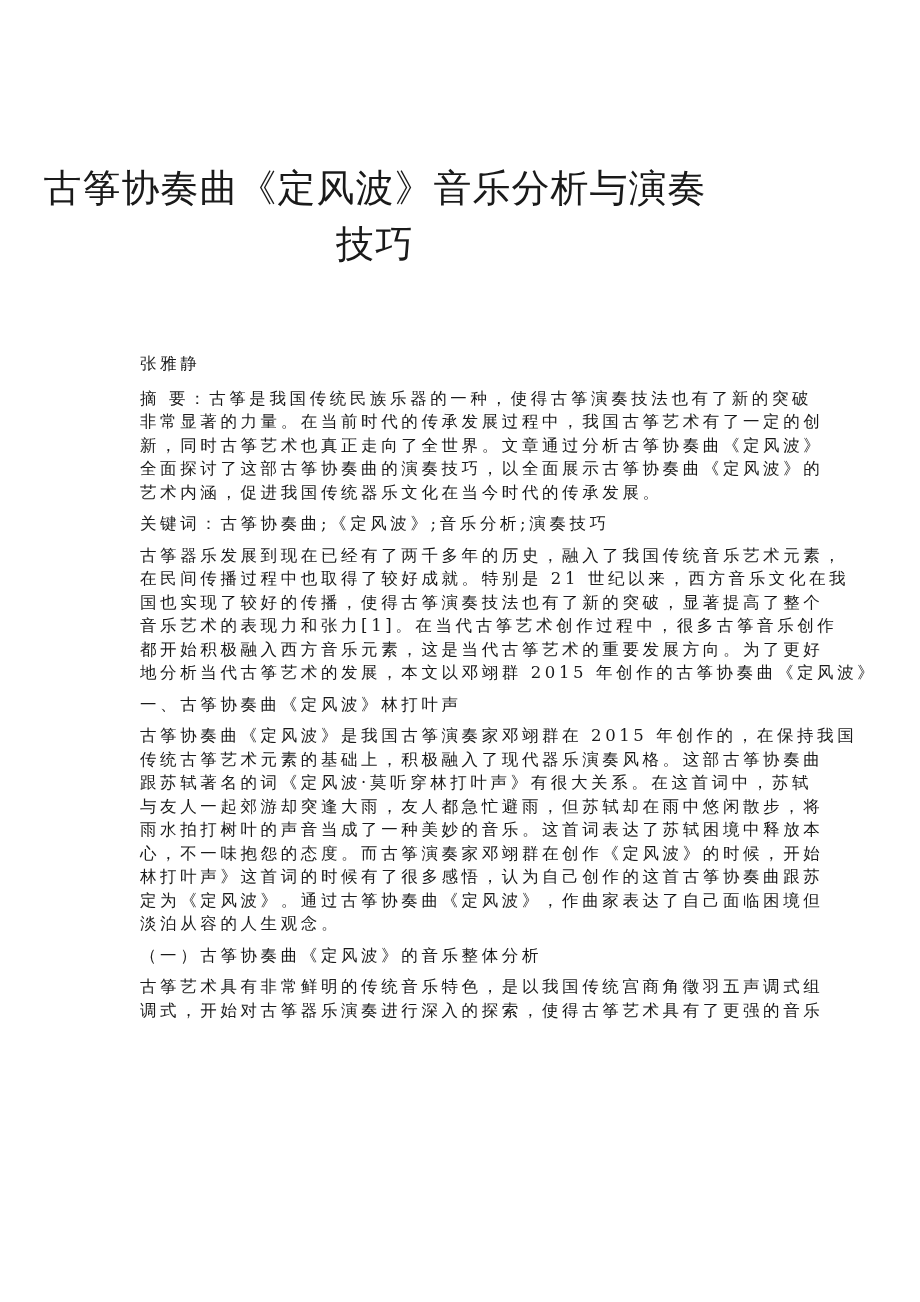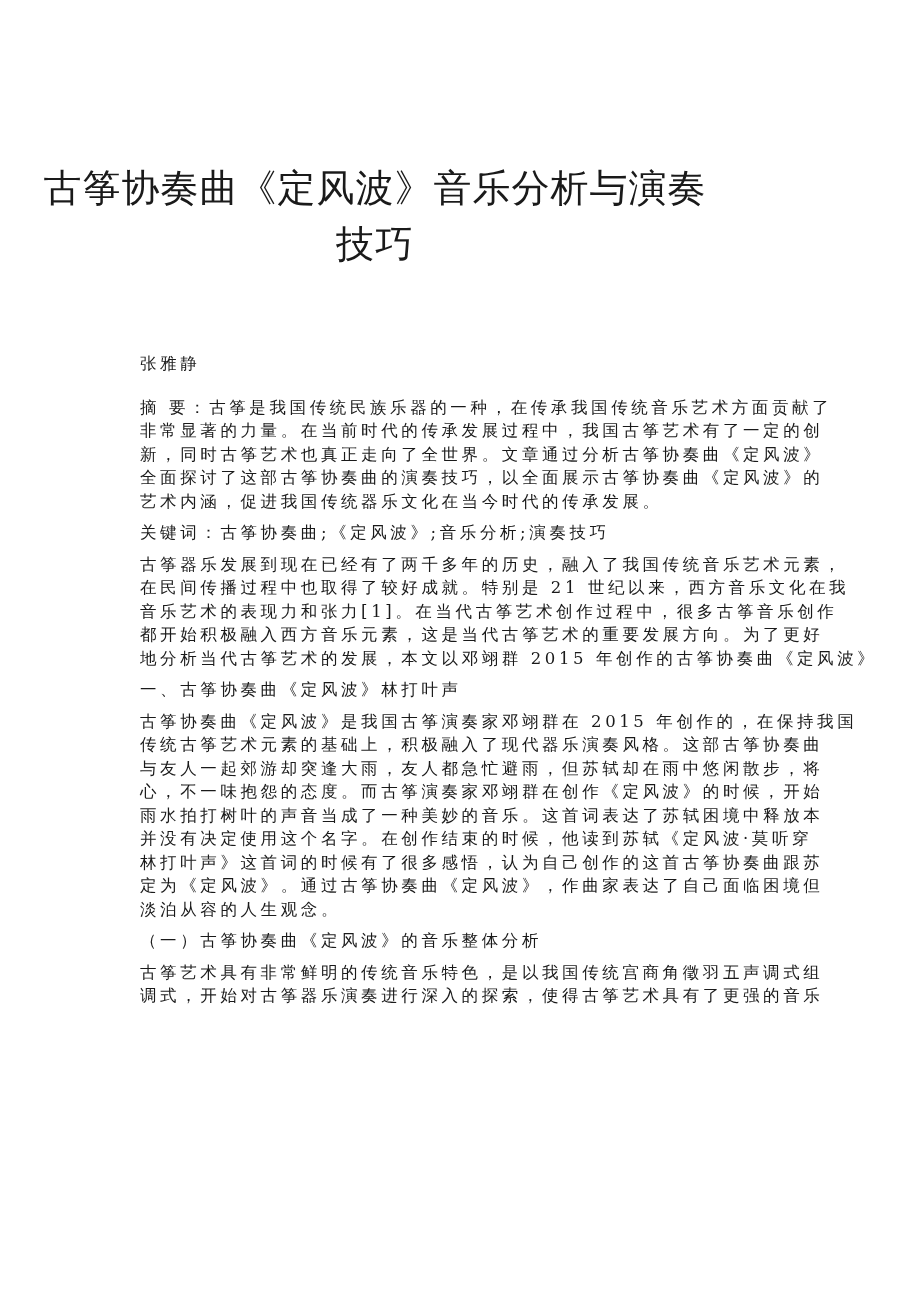"张雅静" .author { margin-bottom: 20px -> 11px }
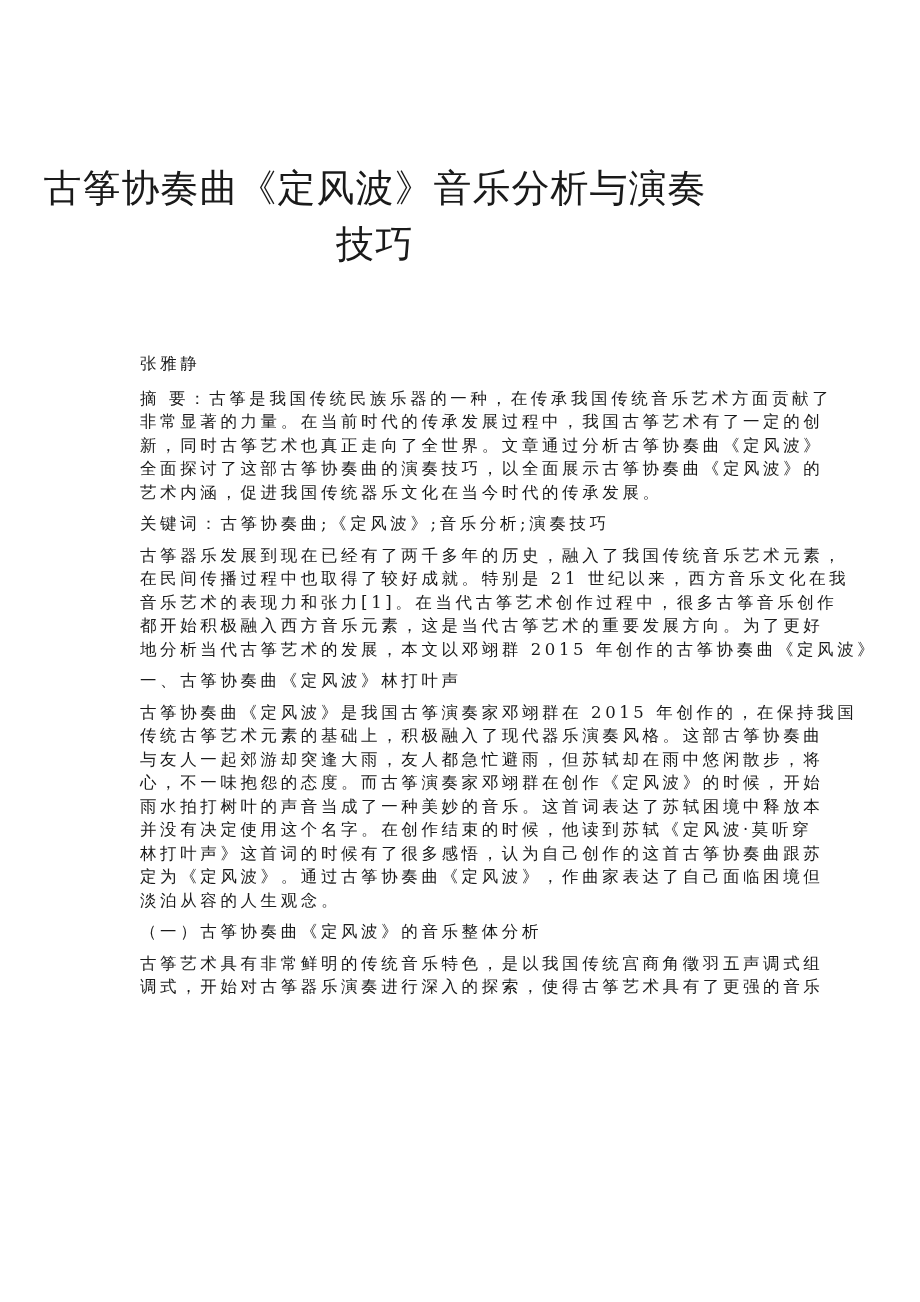"摘 要：古筝是我国传统民族乐器的一种，在传承我国传统音乐艺术方面贡献了" span.line { text: 在传承我国传统音乐艺术方面贡献了 -> 使得古筝演奏技法也有了新的突破 }
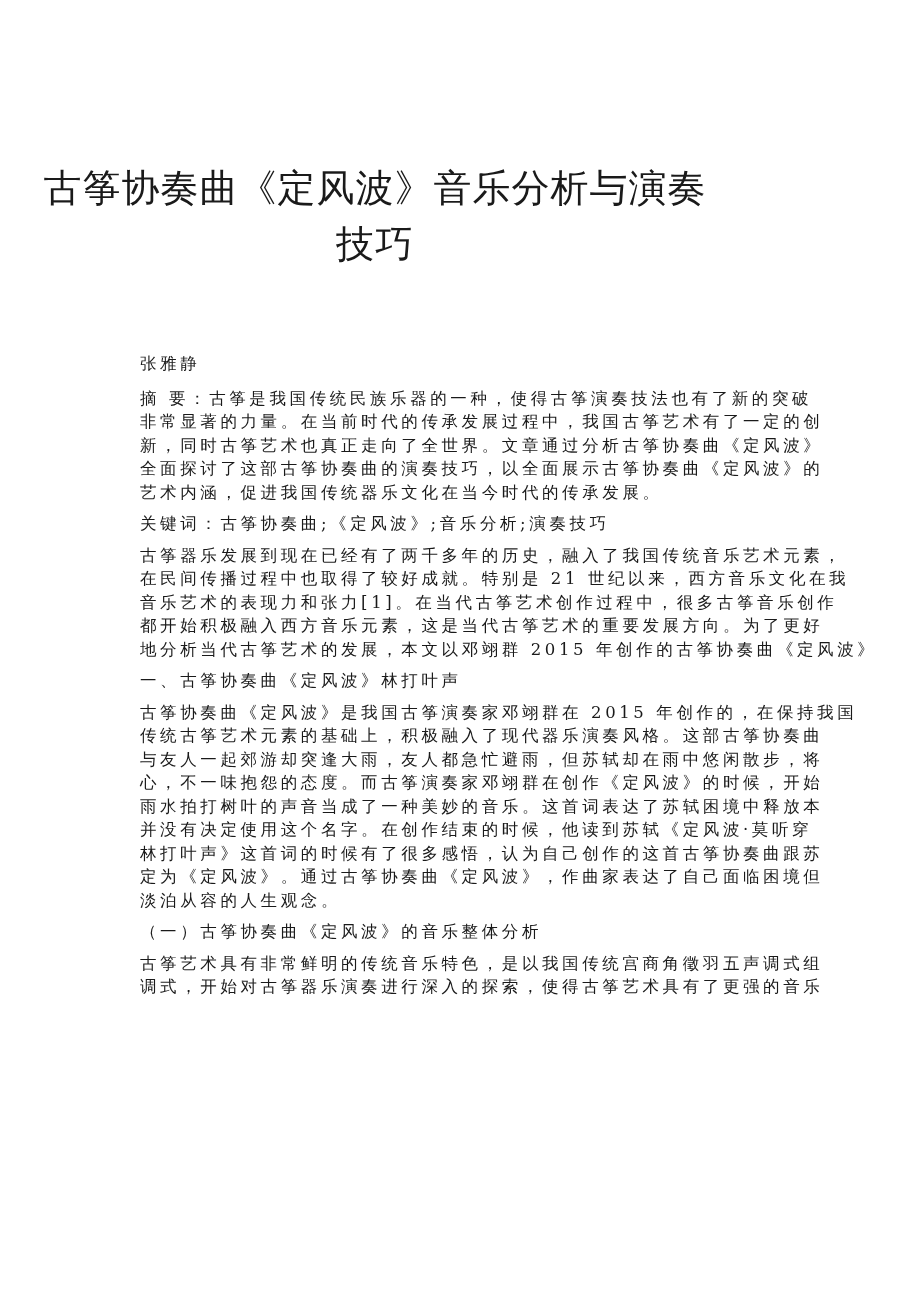"国也实现了较好的传播，使得古筝演奏技法也有了新的突破，显著提高了整个" span.line { html: none -> <span>国也实现了较好的传播，使得古筝演奏技法也有了新的突破，显著提高了整个</span> }
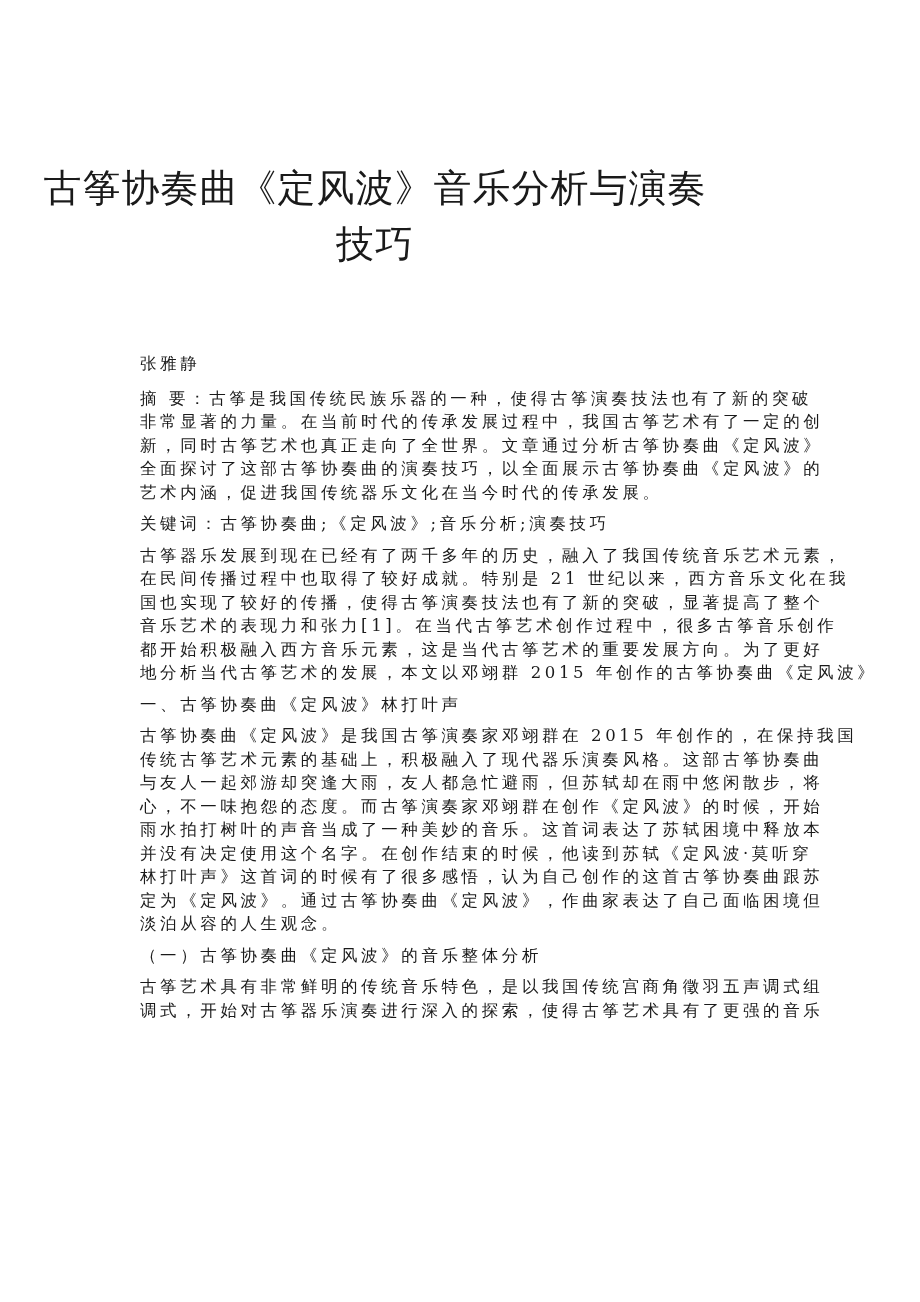"跟苏轼著名的词《定风波·莫听穿林打叶声》有很大关系。在这首词中，苏轼" span.line { html: none -> <span>跟苏轼著名的词《定风波·莫听穿林打叶声》有很大关系。在这首词中，苏轼</span> }
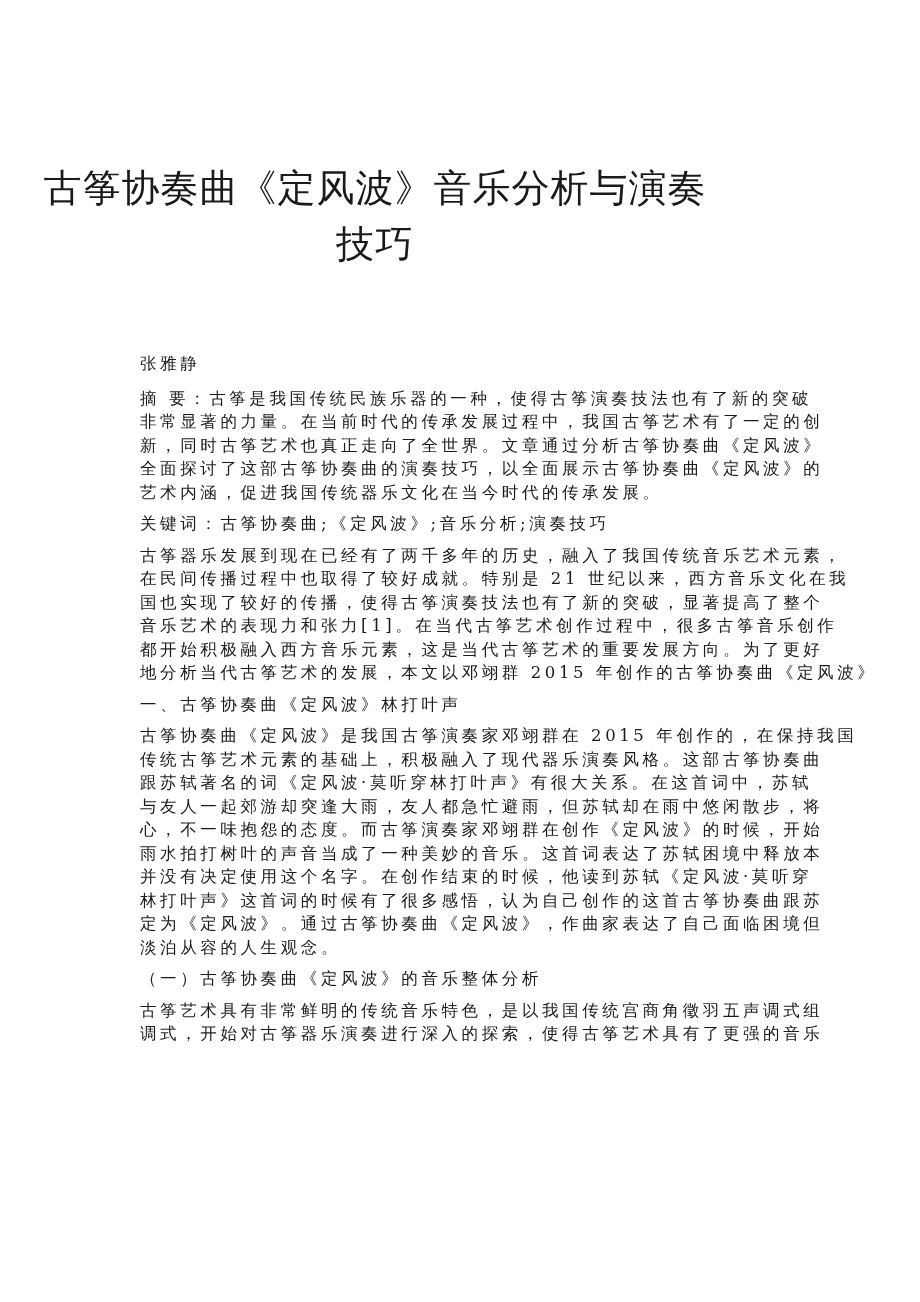"心，不一味抱怨的态度。而古筝演奏家邓翊群在创作《定风波》的时候，开始" span.line { order: before "雨水拍打树叶的声音当成了一种美妙的音乐。这首词表达了苏轼困境中释放本" -> after "雨水拍打树叶的声音当成了一种美妙的音乐。这首词表达了苏轼困境中释放本" }
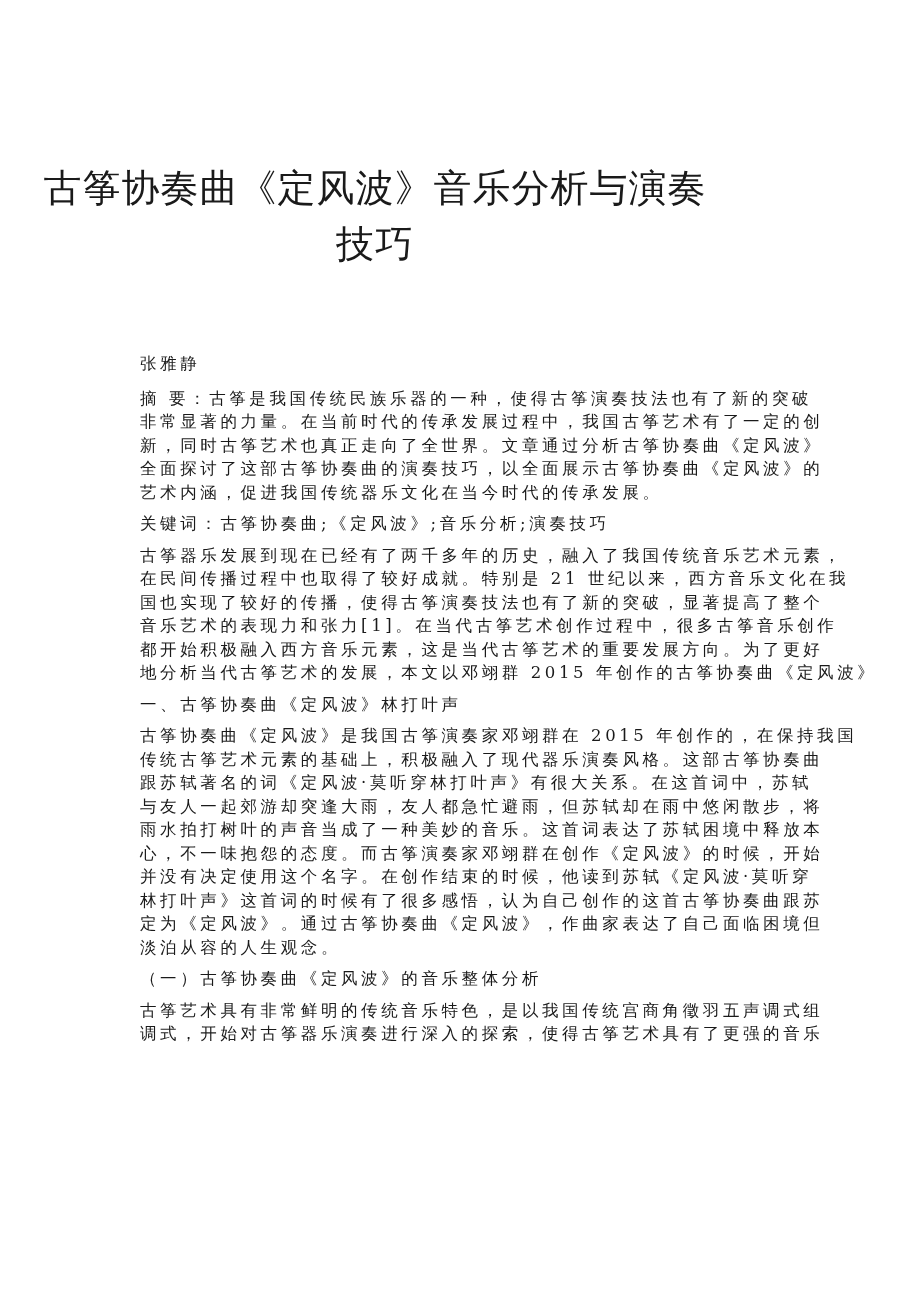"并没有决定使用这个名字。在创作结束的时候，他读到苏轼《定风波·莫听穿" span.line { html: <span>并没有决定使用这个名字。在创作结束的时候，他读到苏轼《定风波·莫听穿</span> -> none }
